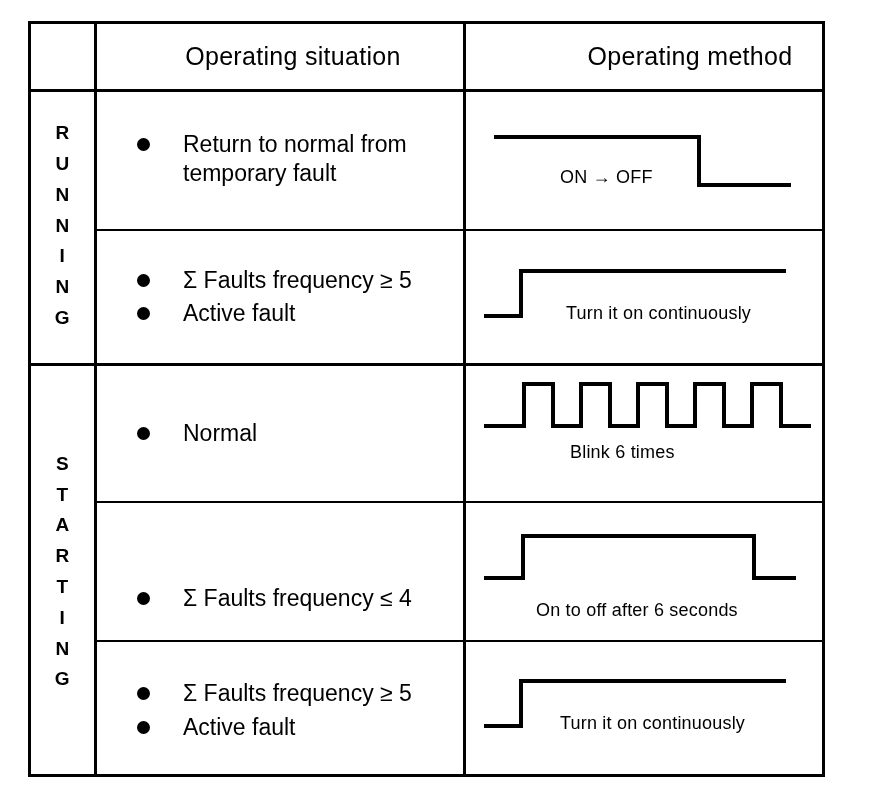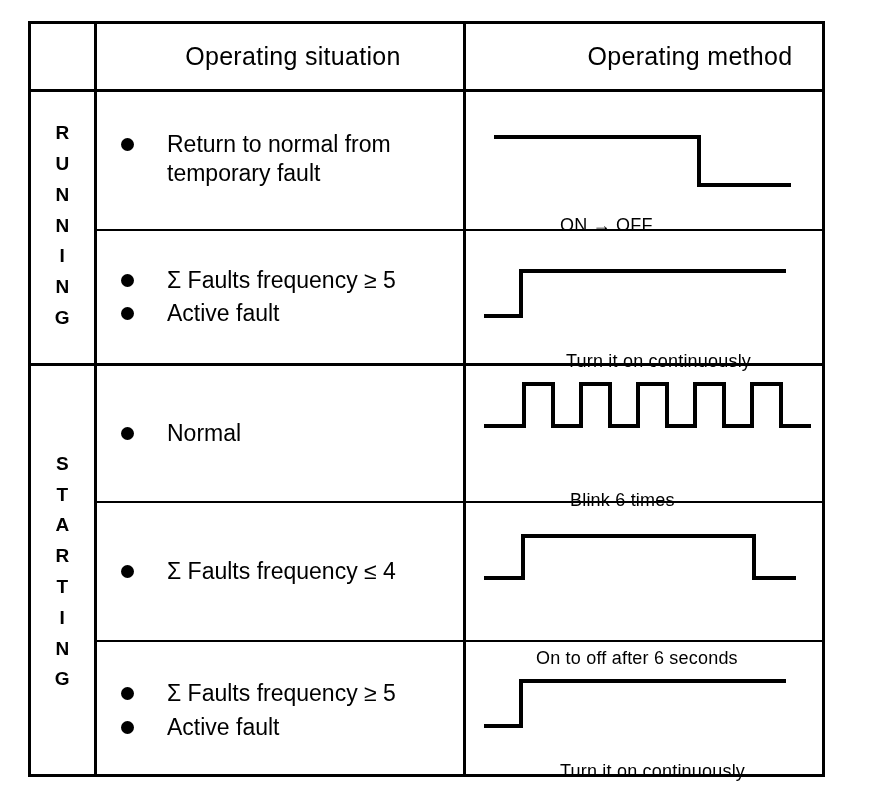"Return to normal from temporary" .bullet-line { margin: 2px 0 -> 2px 16px }
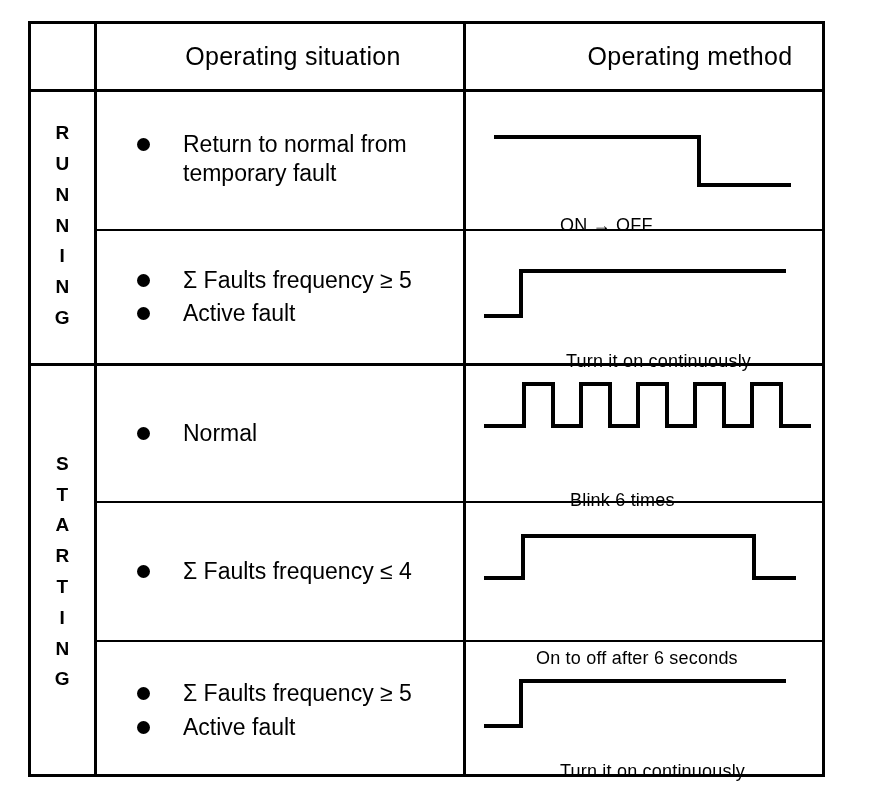"ON → OFF" .wave-caption { margin-top: 48px -> none }
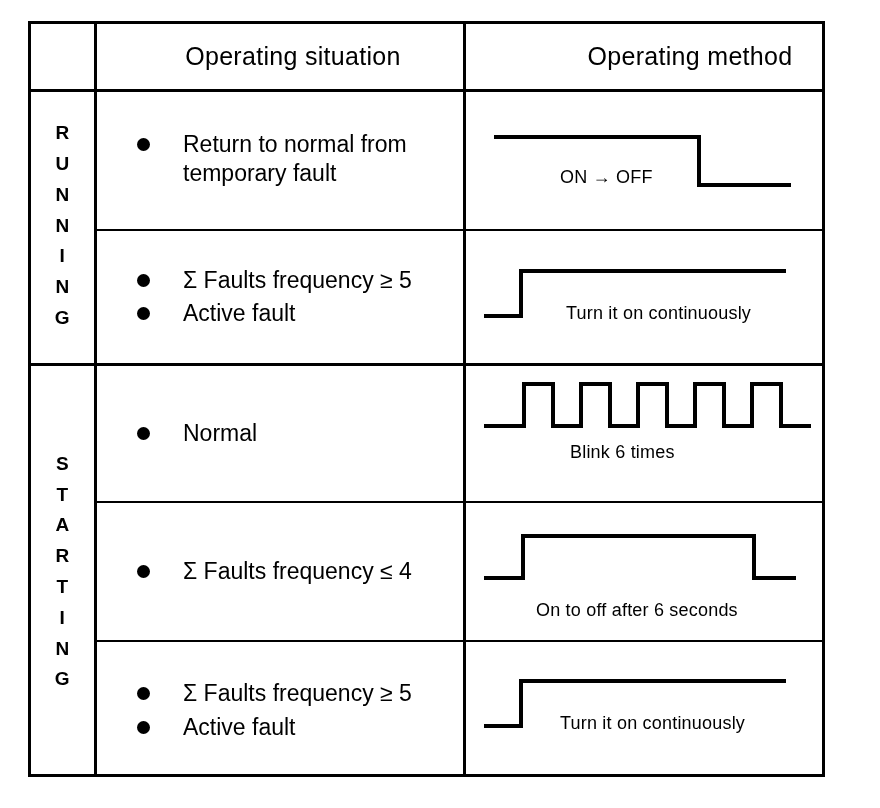"Σ Faults frequency ≤ 4" .sit-r4 { top: 459px -> 486px }
